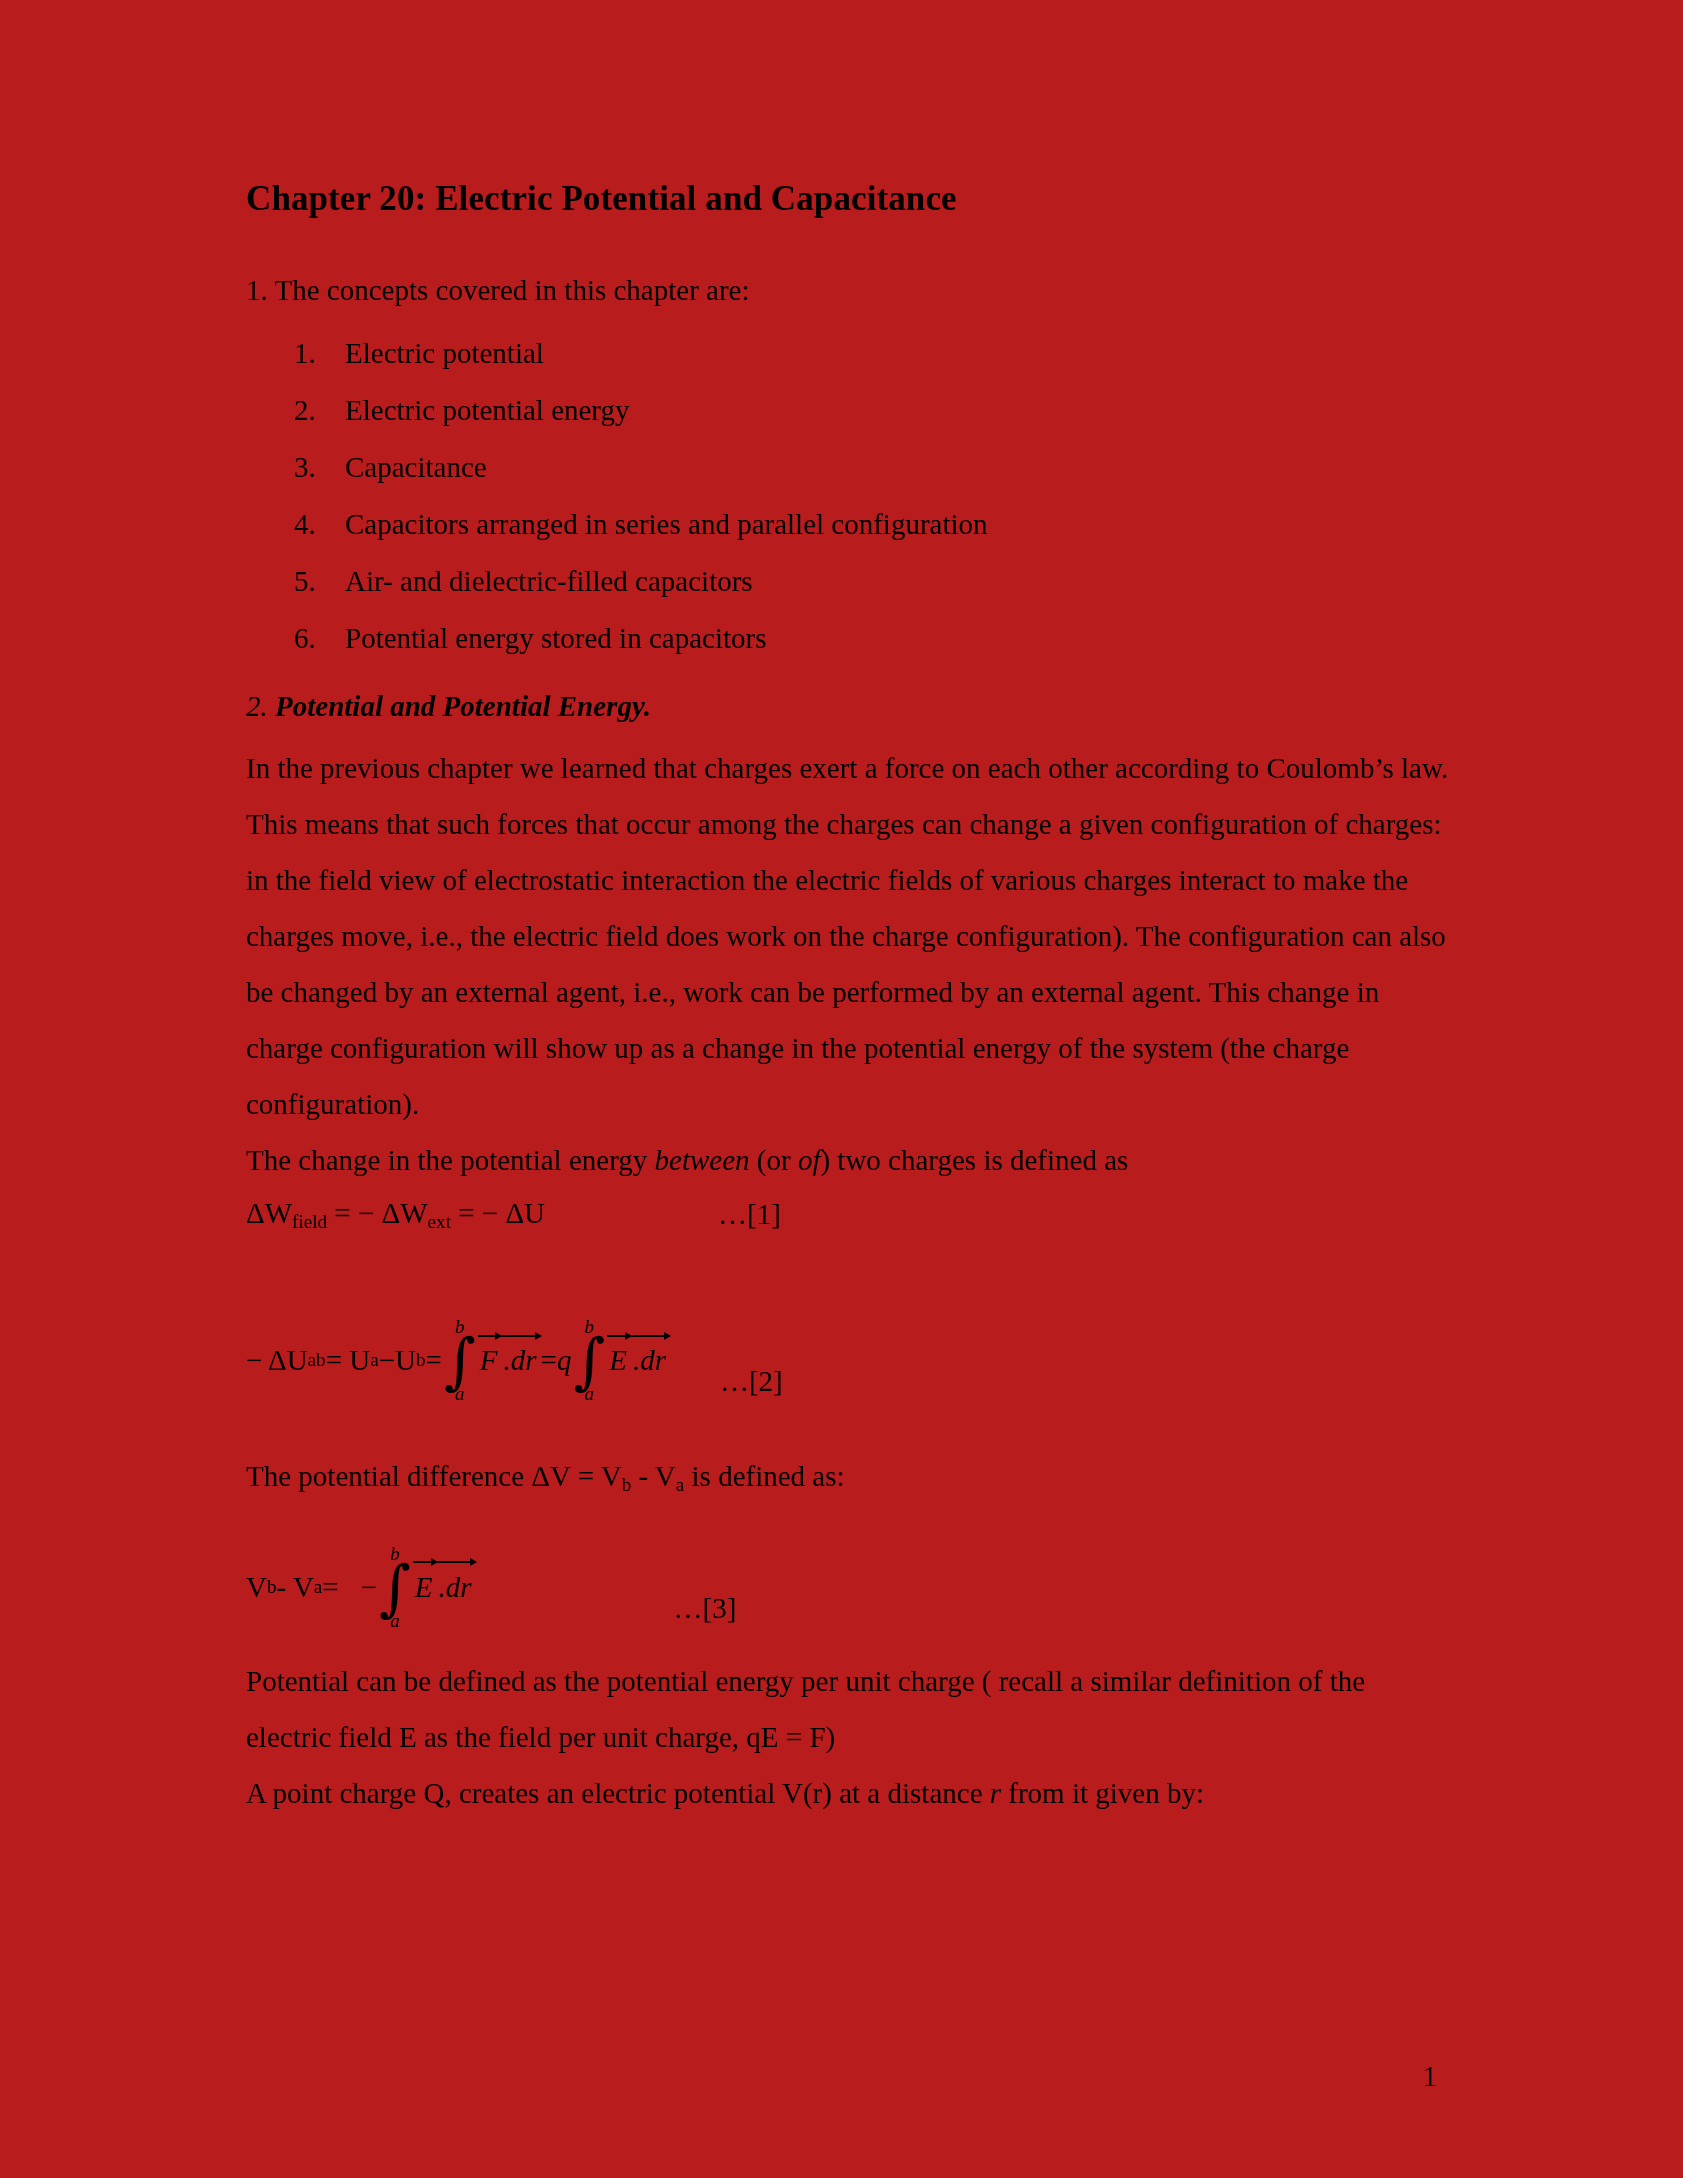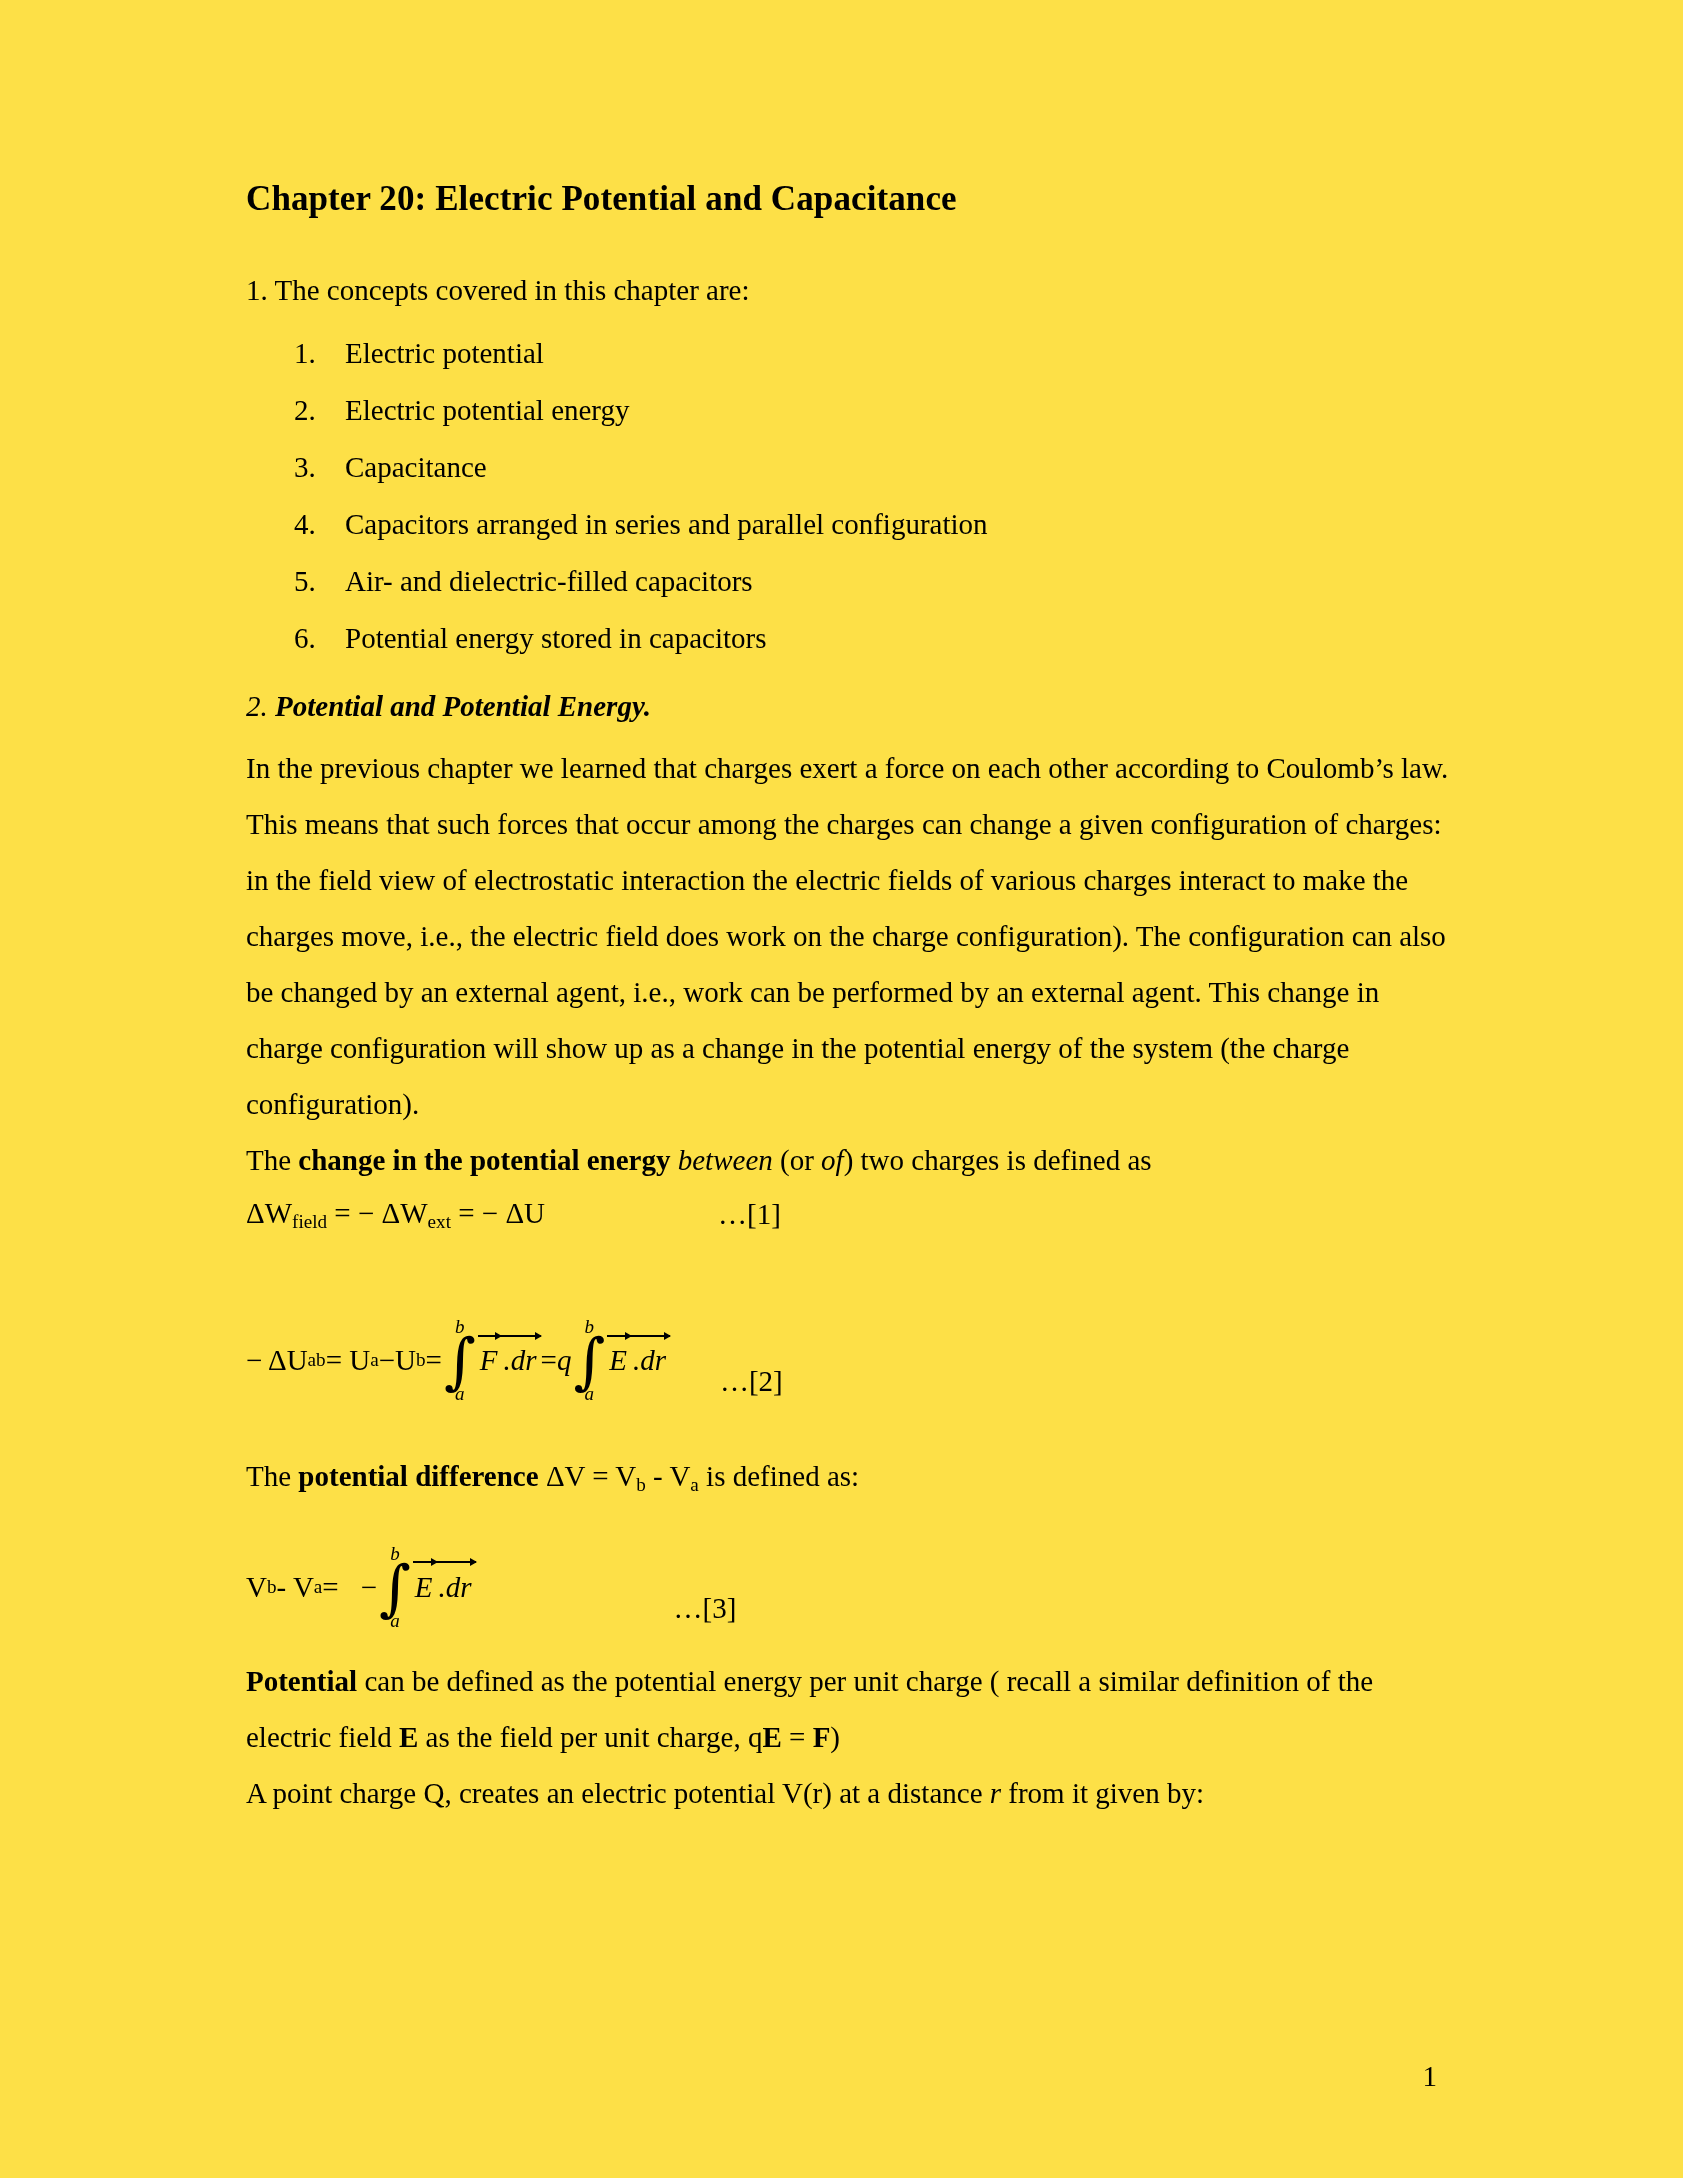"Chapter 20: Electric Potential and" .page { background: #fde047 -> #b91c1c }
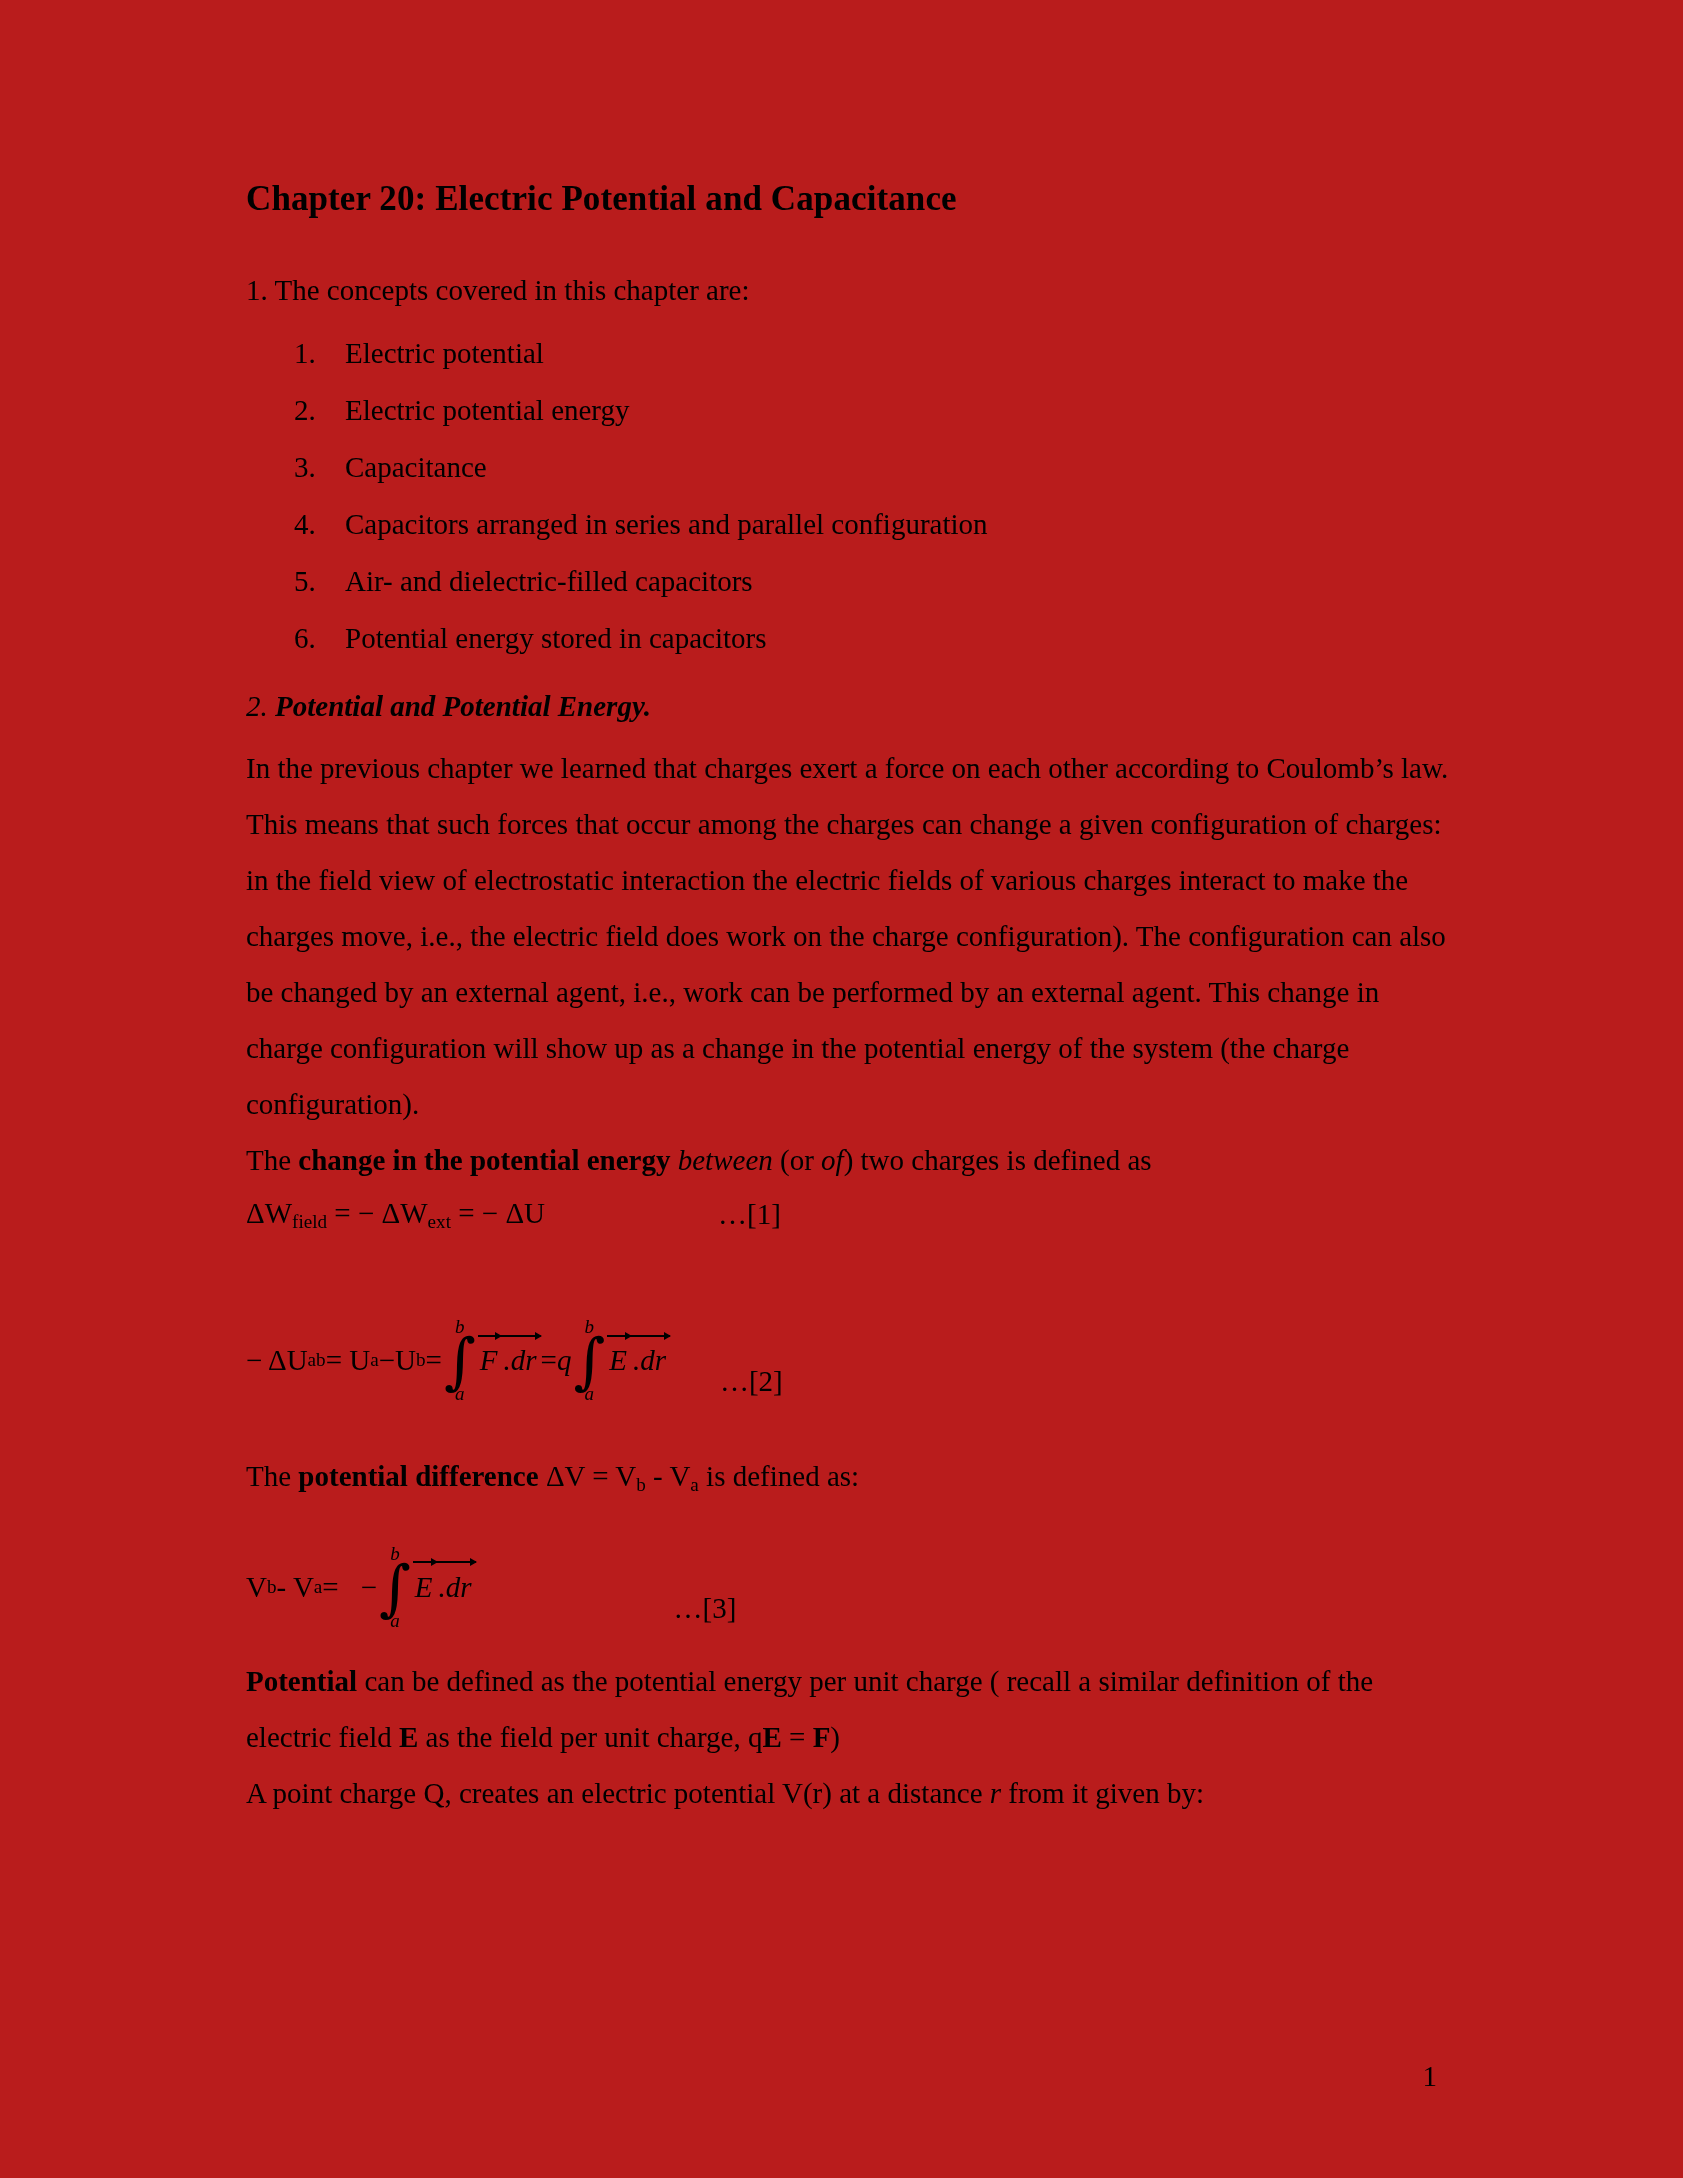"change in the potential energy" b { font-weight: bold -> normal }
